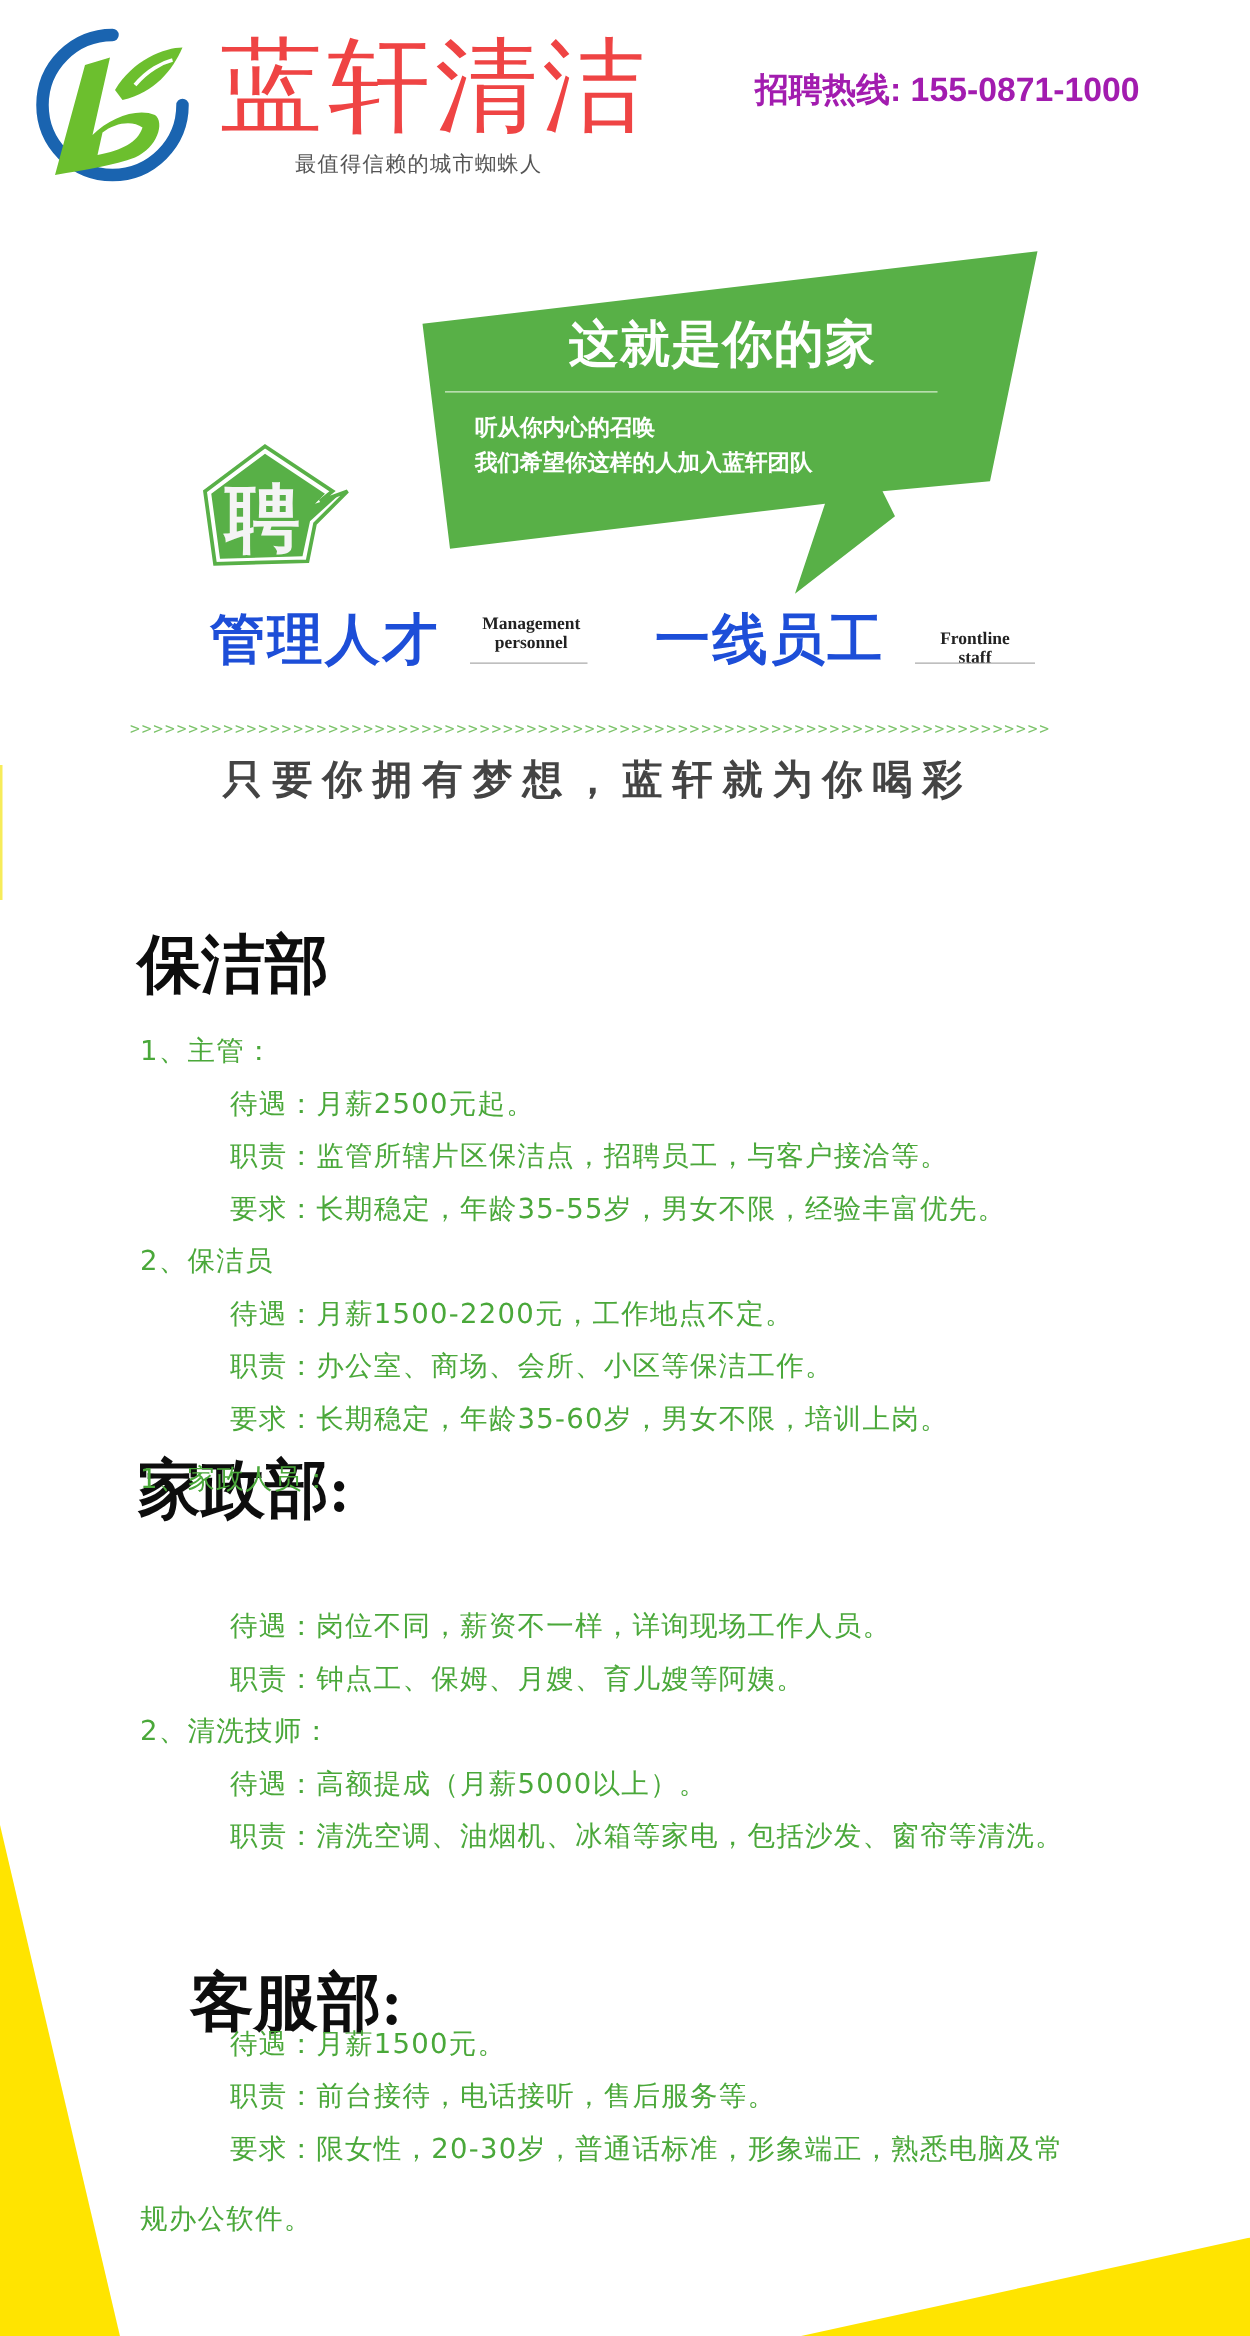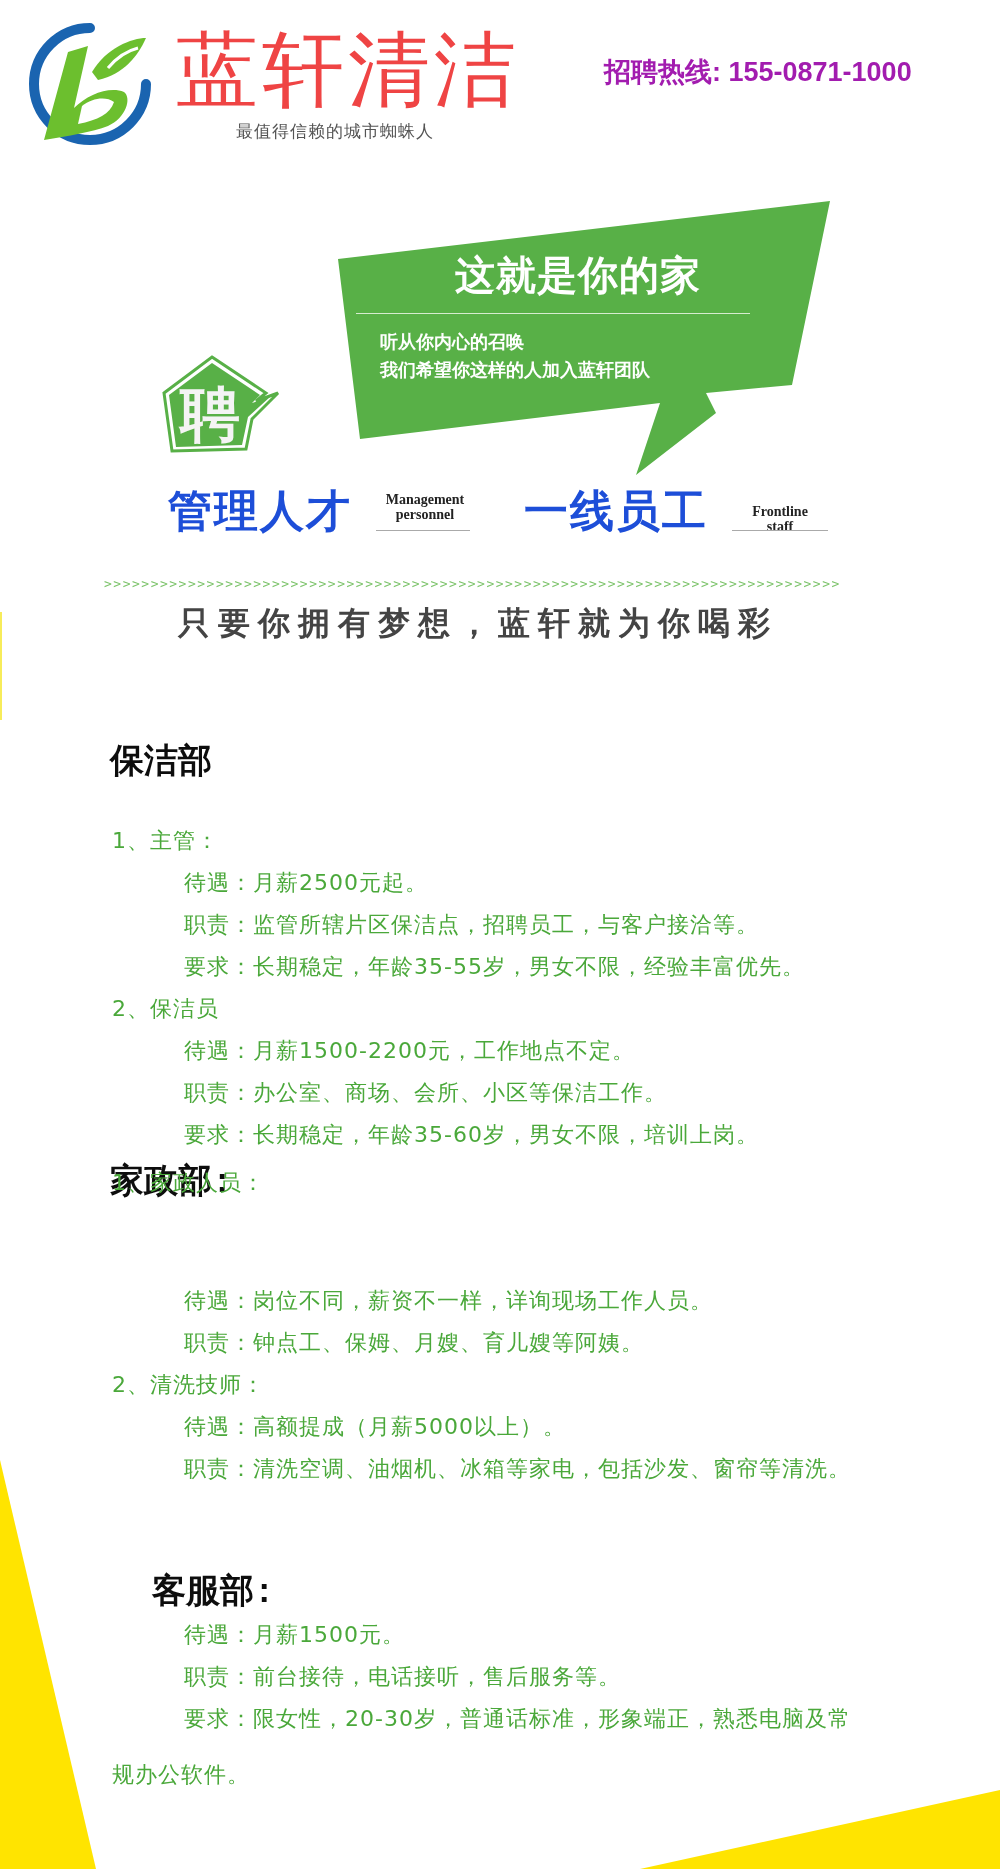"保洁部" .dept-title { font-family: Liberation Mono, monospace -> Liberation Serif, serif; font-size: 34px -> 51px }
